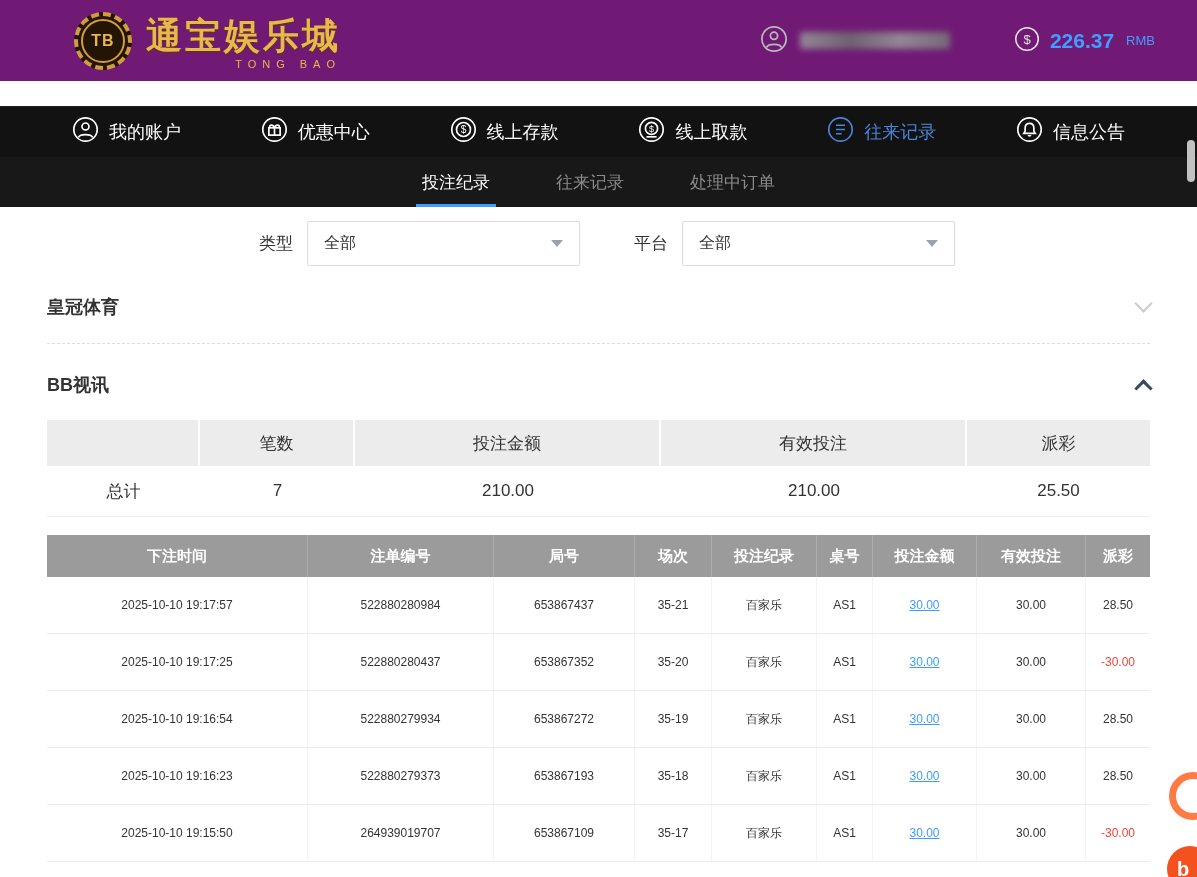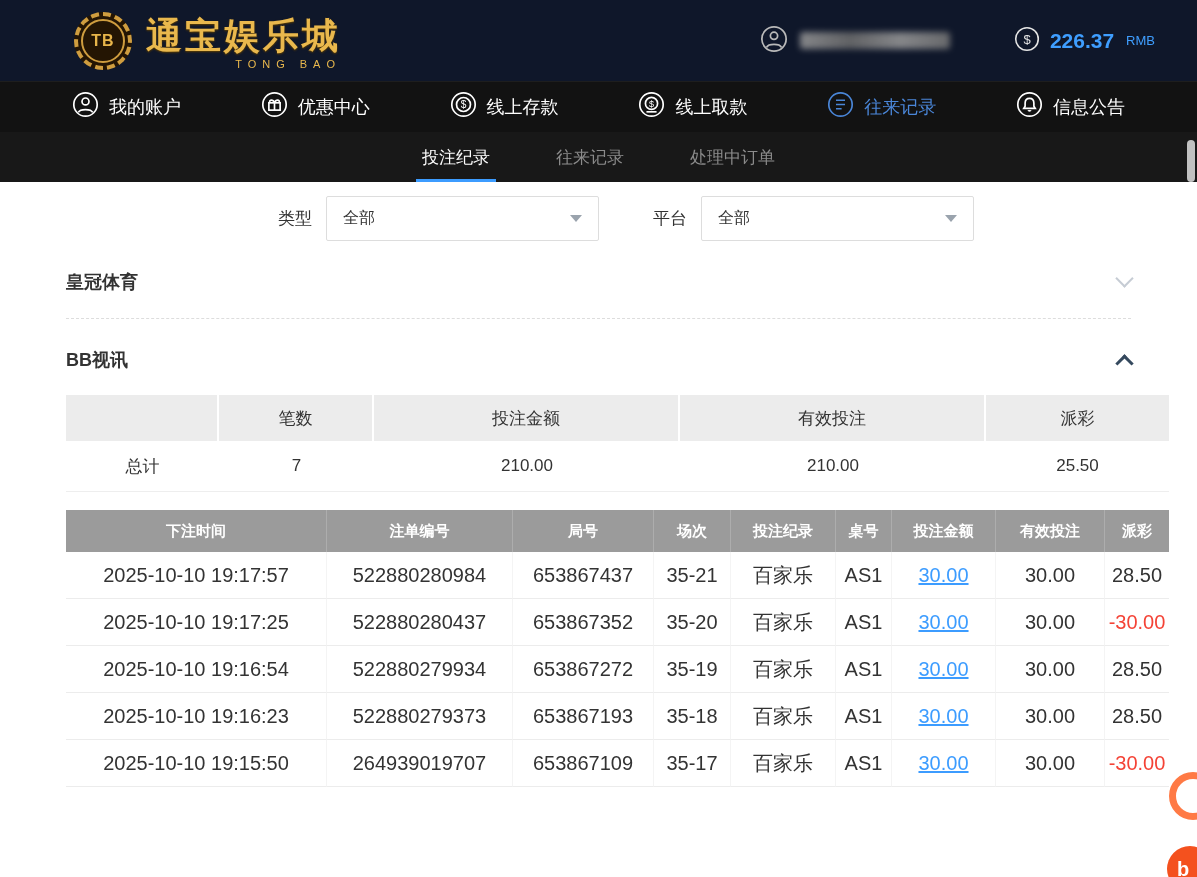"TB" .topbar { background: #0f172a -> #701a75 }
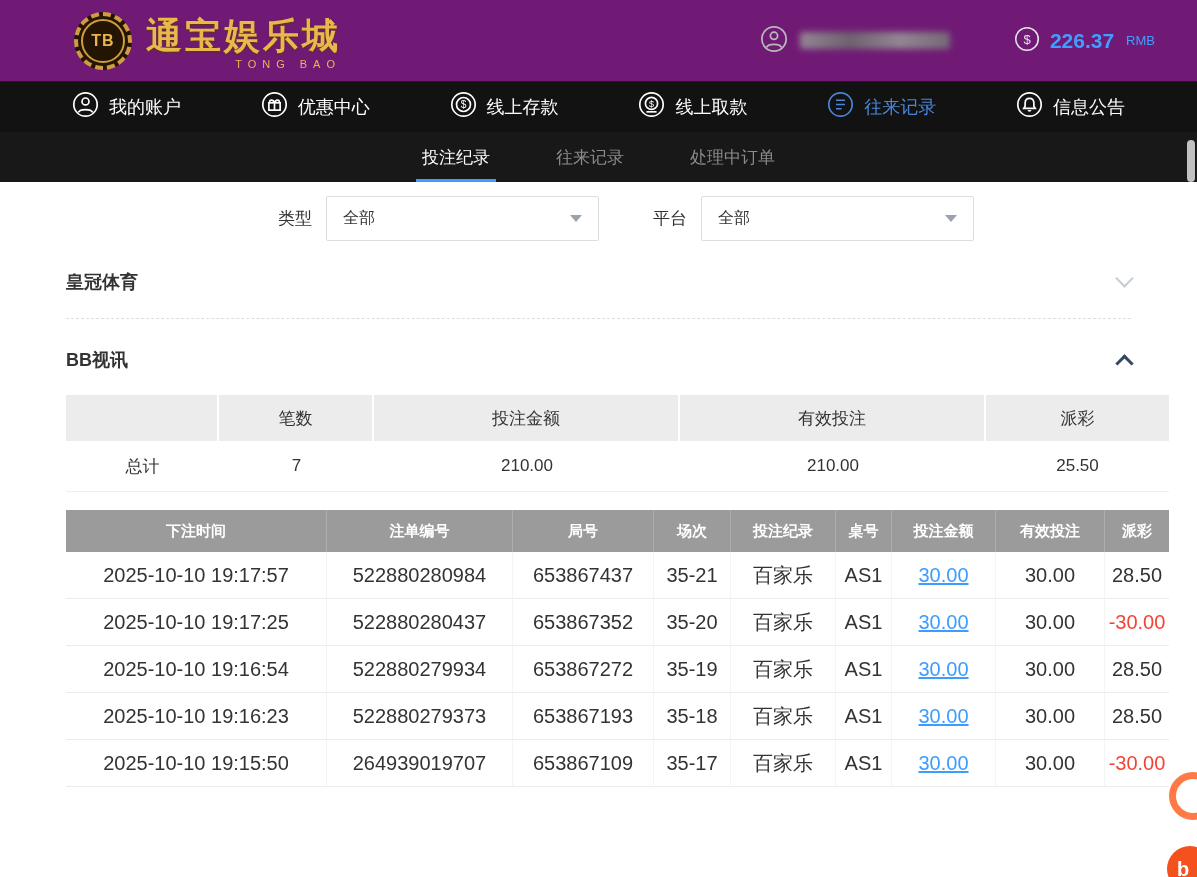"我的账户" .navbar { margin-top: none -> 25px }
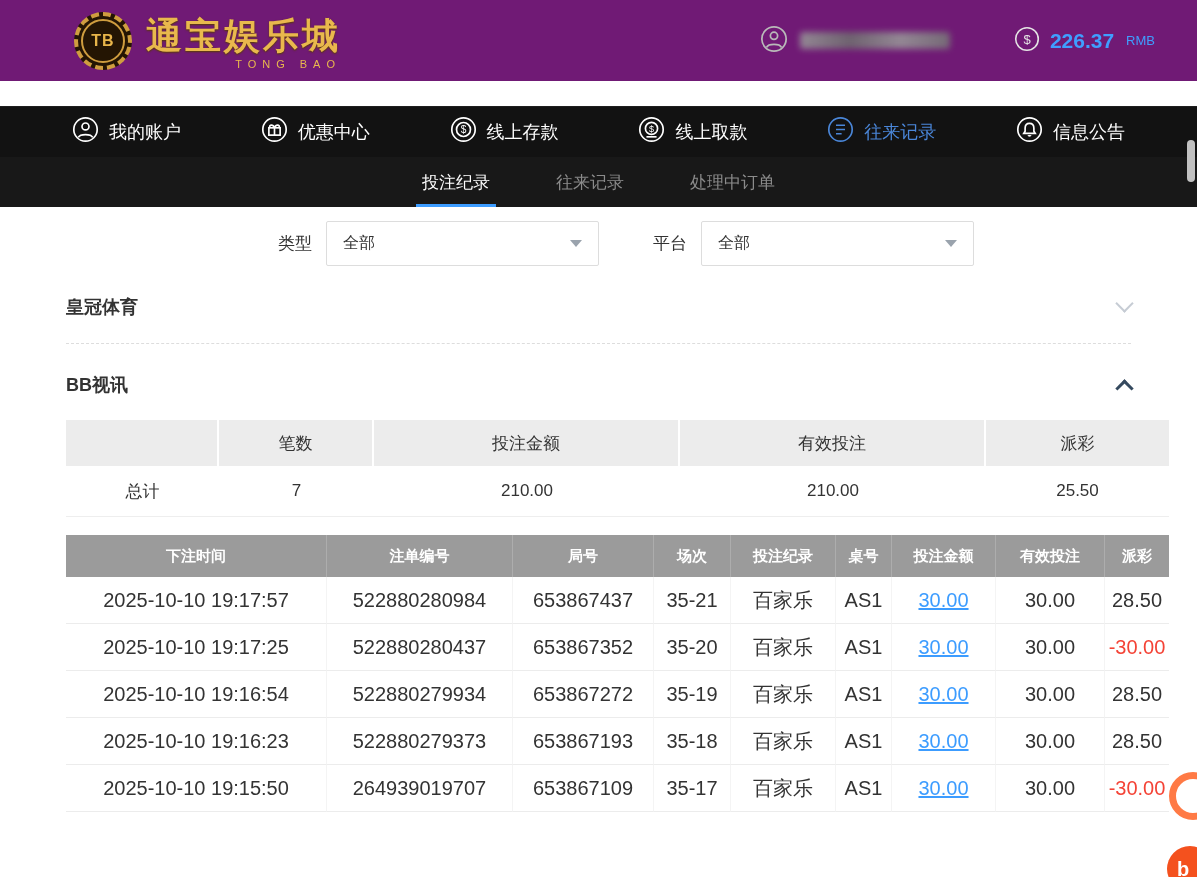"类型" .content { padding: 0 66px -> 0 47px }
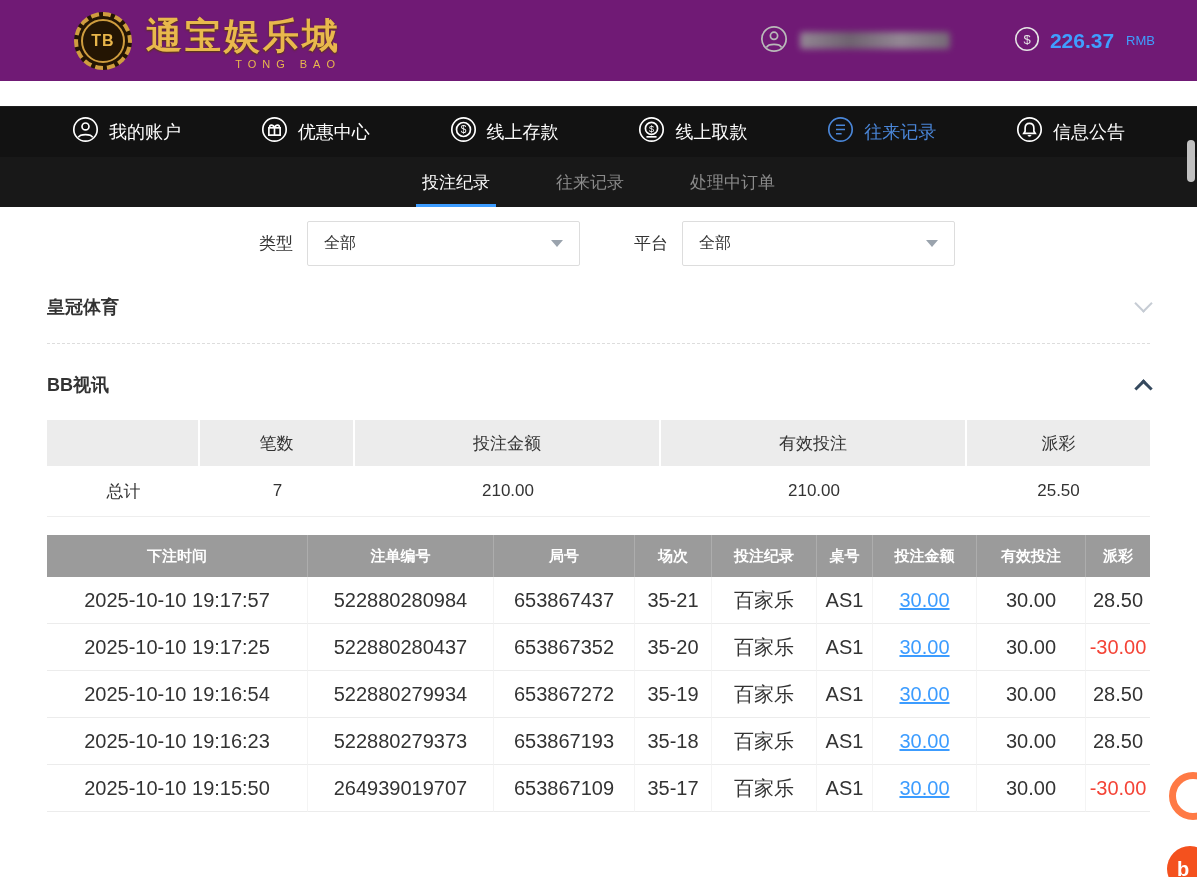"2025-10-10 19:17:57" .det-c { font-size: 20px -> 12px; height: 47px -> 57px }
